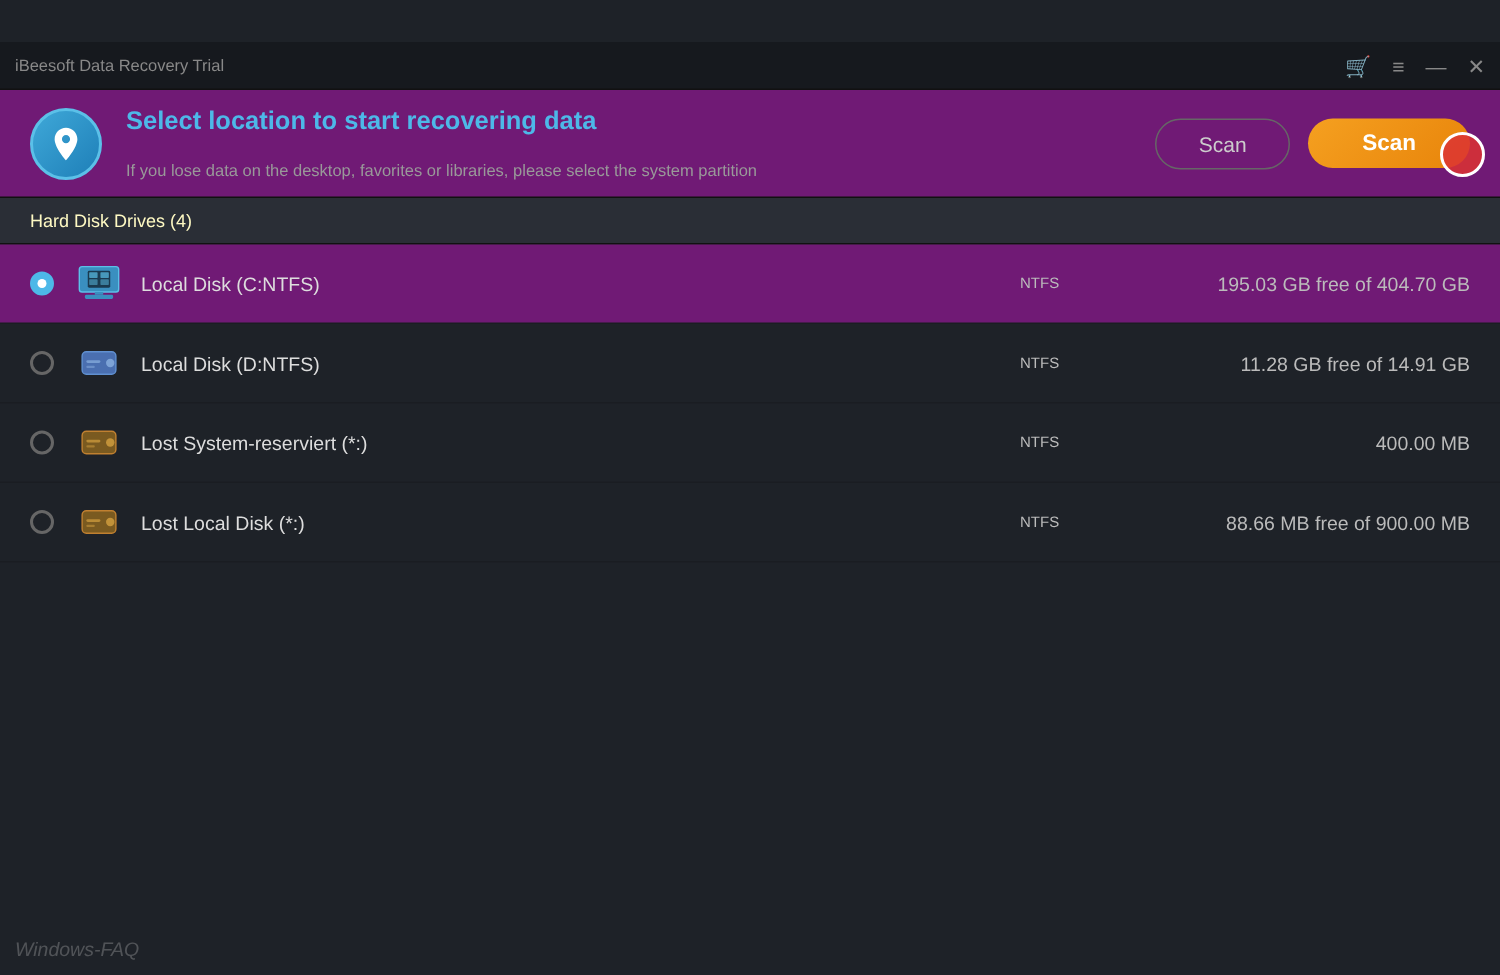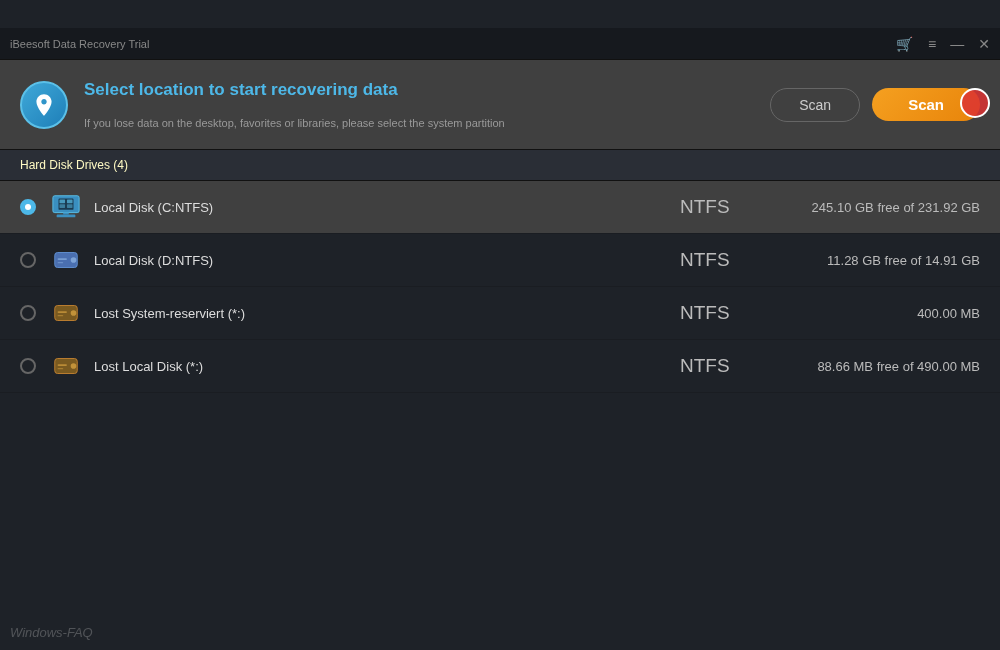"Select location to start recovering" .header { background: #404040 -> #701a75; height: 90px -> 72px }
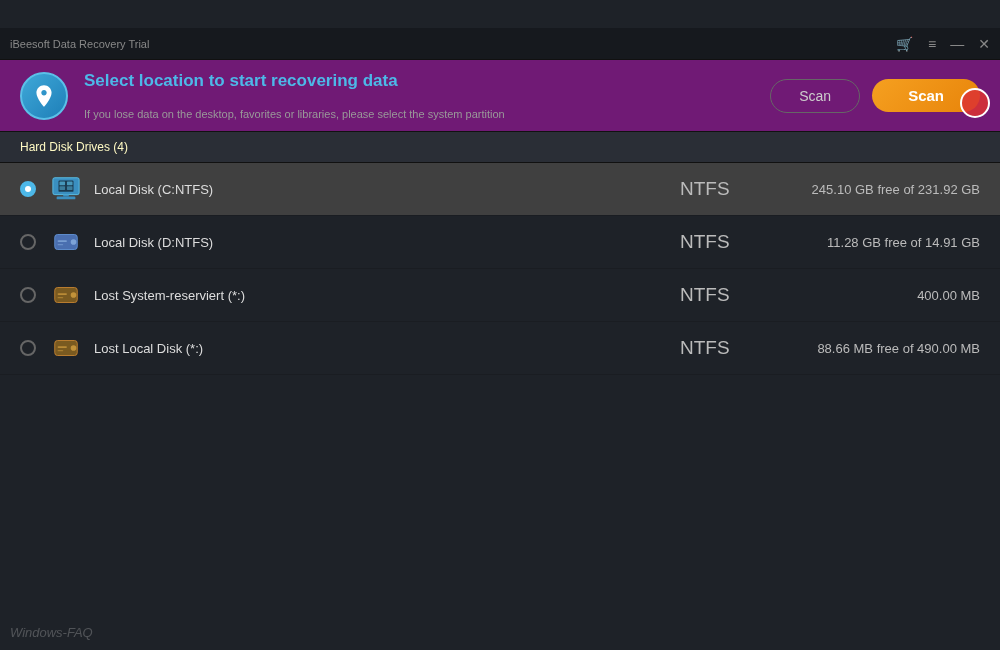"Local Disk (C:NTFS)" .drive-row.selected { background: #404040 -> #701a75 }
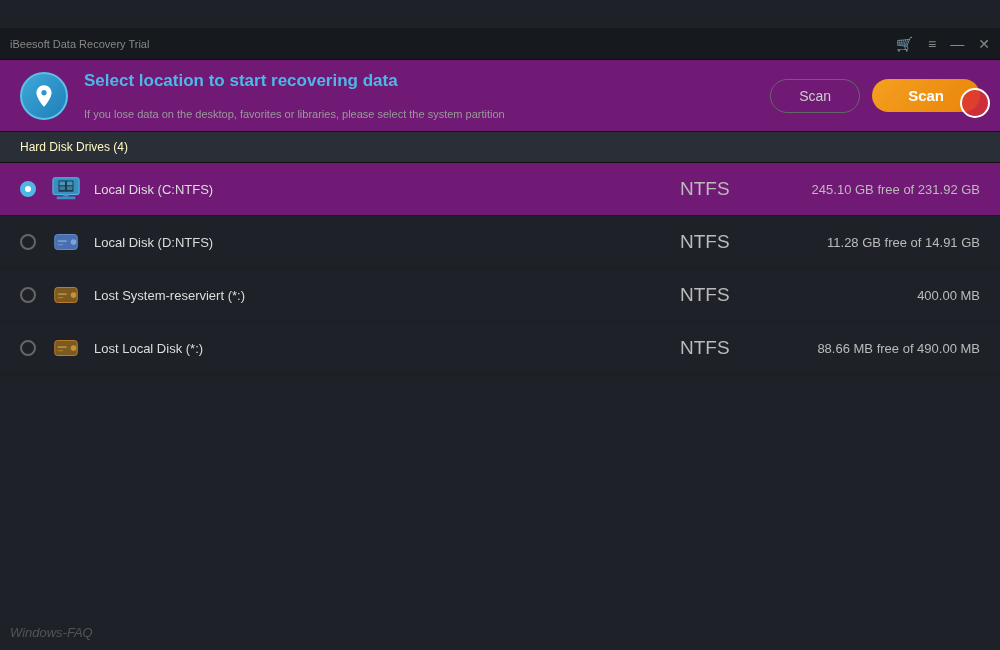"NTFS" .drive-fs { font-size: 19px -> 10px }
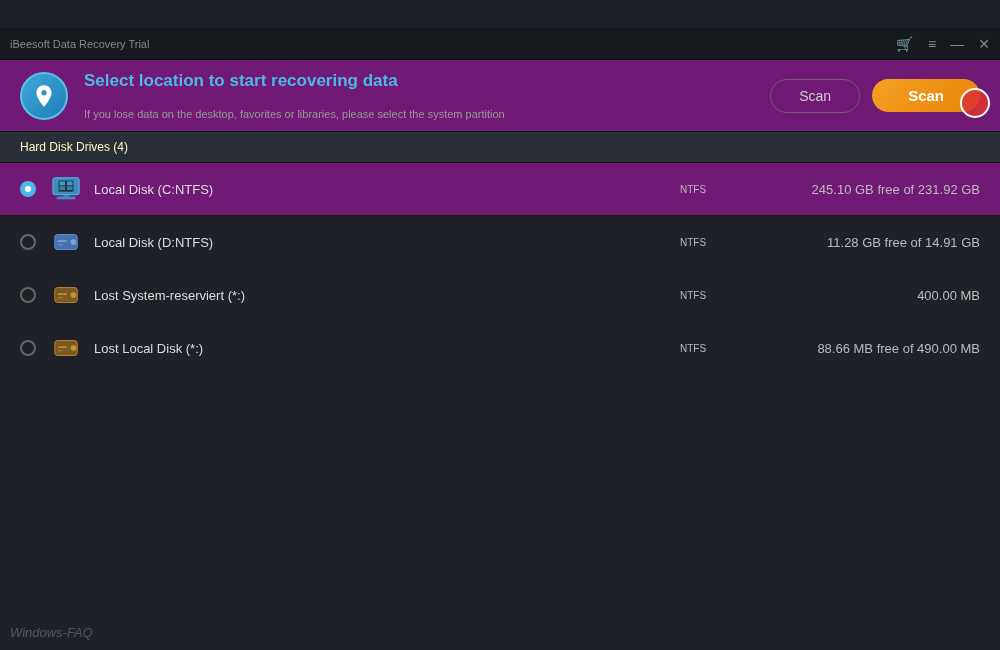"245.10 GB free of 231.92" div.drive-size { text: 245.10 GB free of 231.92 -> 195.03 GB free of 404.70 }
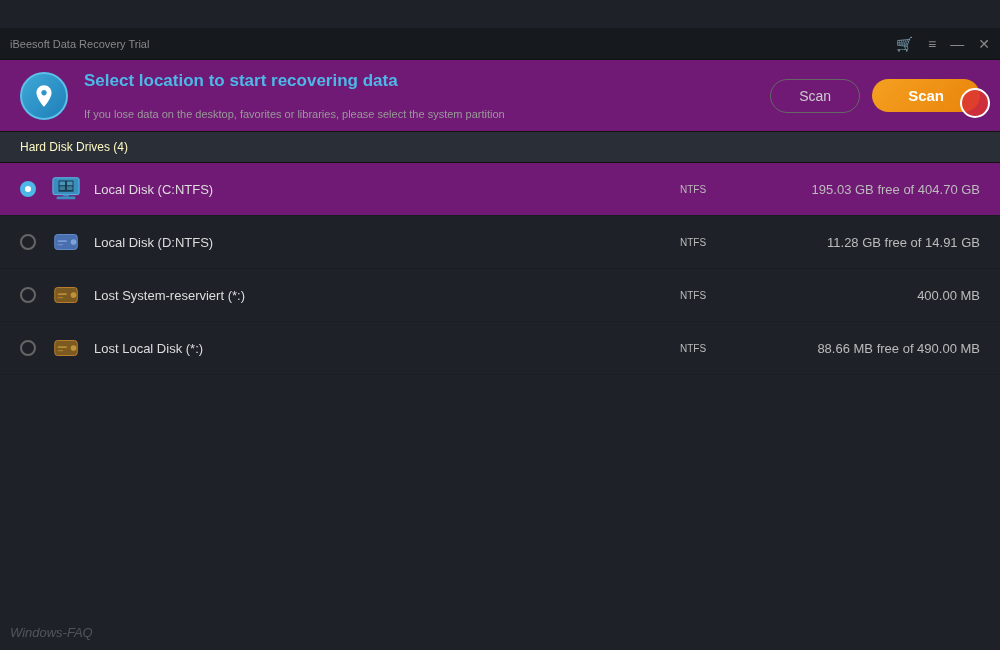"88.66 MB free of 490.00" div.drive-size { text: 490.00 -> 900.00 }
